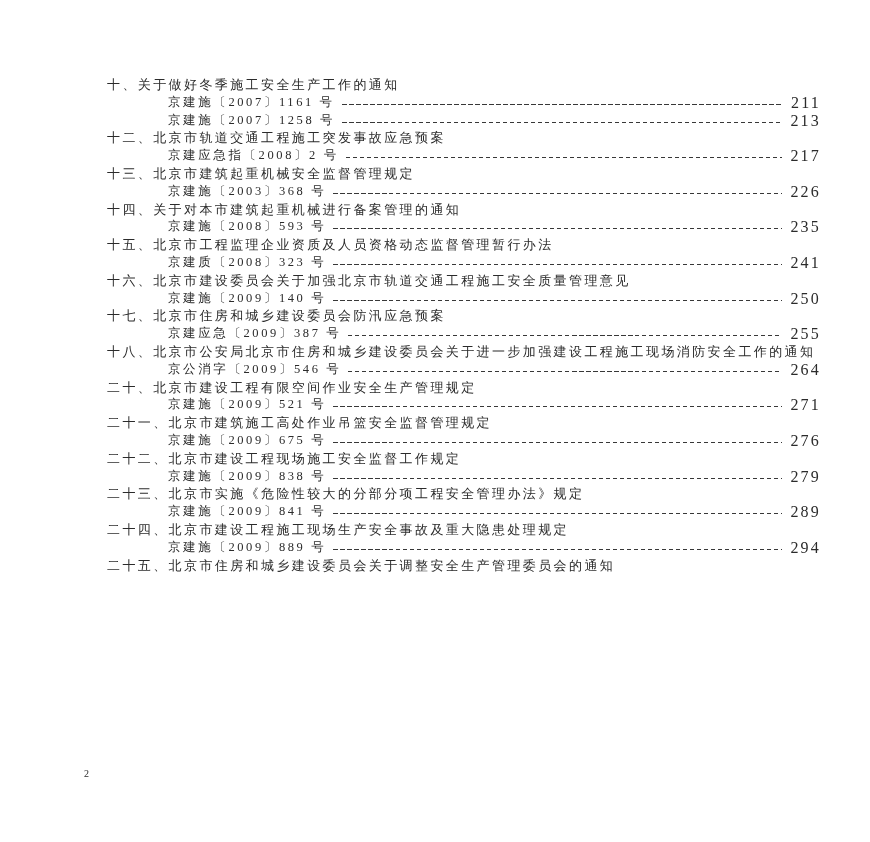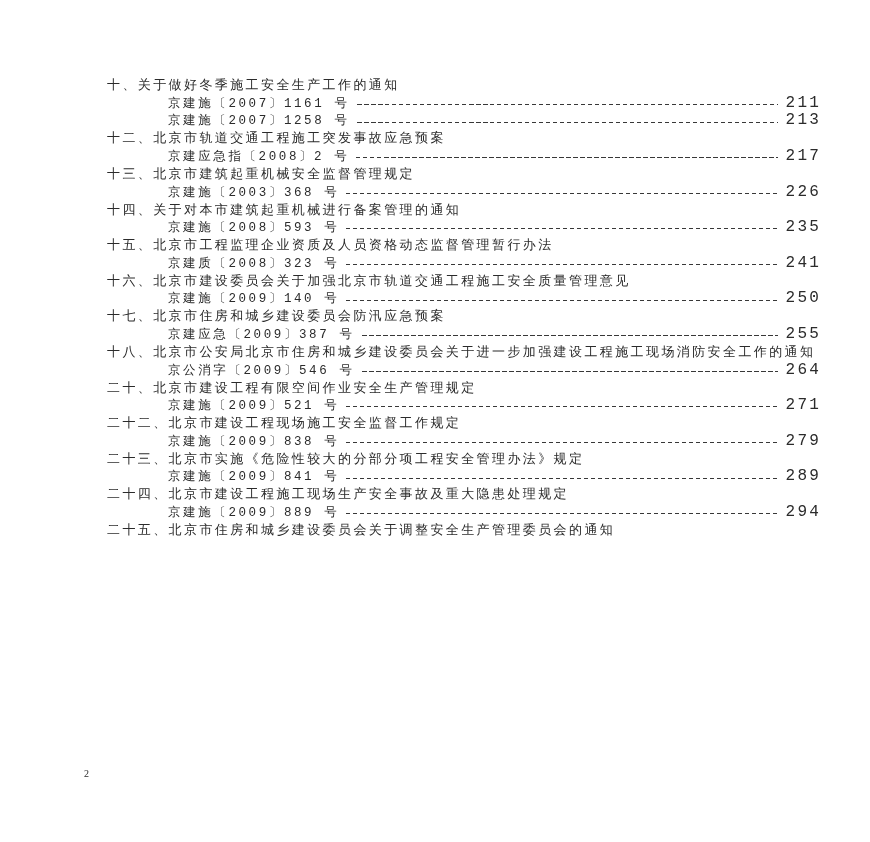"京建施〔2007〕1161 号" .toc-docline { align-items: flex-end -> flex-start; font-family: Liberation Mono, monospace -> none }
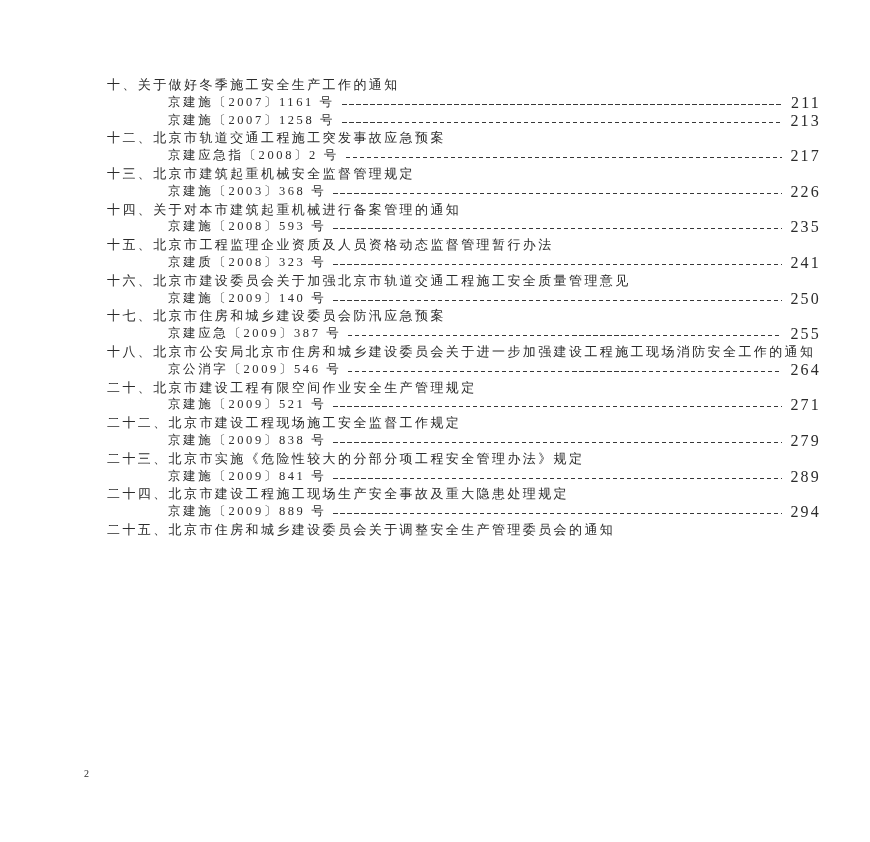"二十一、北京市建筑施工高处作业吊篮安全监督管理规定" div.toc-entry { html: none -> <div> <div>二十一、北京市建筑施工高处作业吊篮安全监督管理规定</div> <div> <span>京建施〔2009〕675 号</span> <span></span> <span>276</span> </div> </div> }
